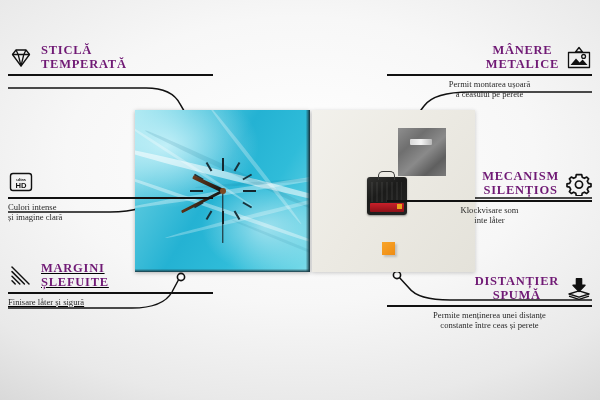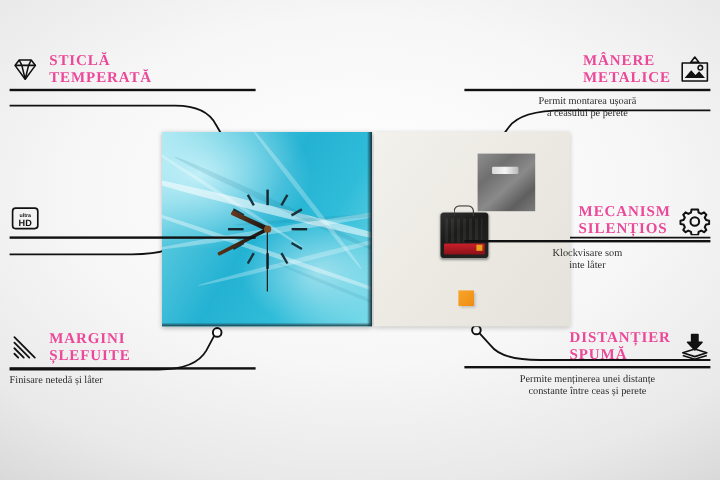"STICLĂ" .title { color: #ec4899 -> #701a75 }
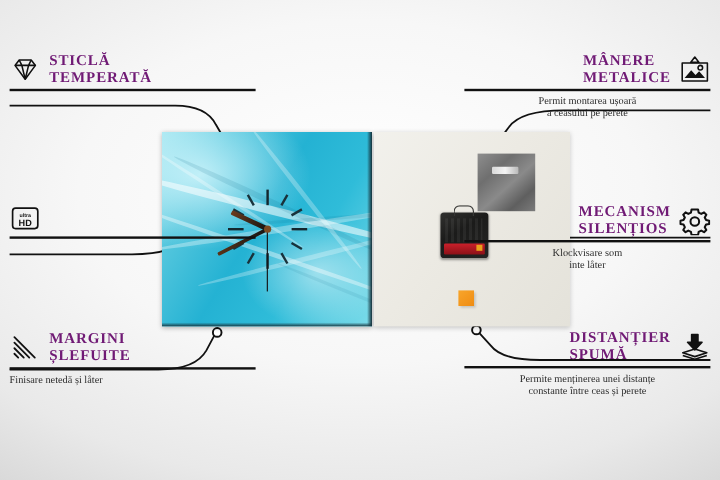"MÂNERE" .feat.right .title { text-align: left -> center }
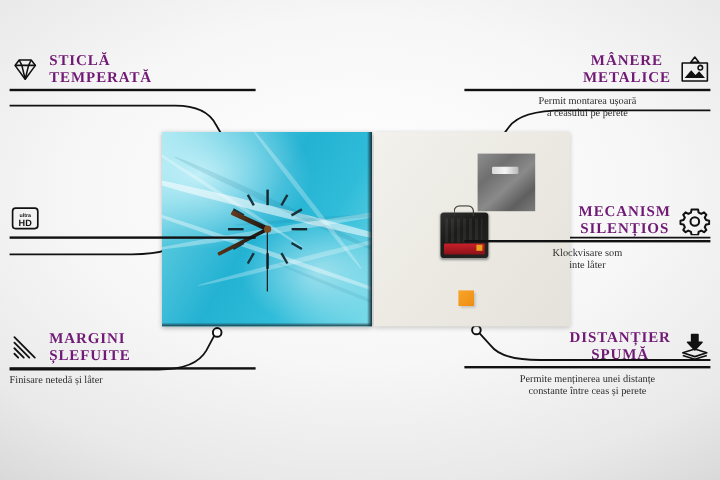"Culori intense" div.desc { html: none -> <div>Culori intense<br>și imagine clară</div> }
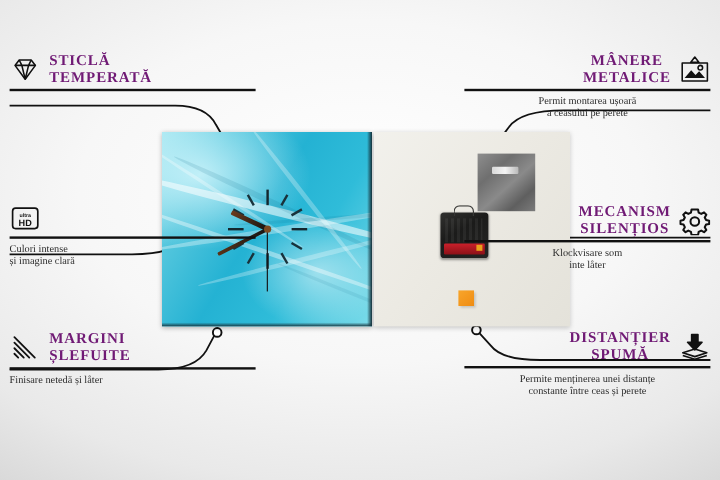"MARGINI" div.feat { text-decoration: none -> underline; top: 276px -> 262px }
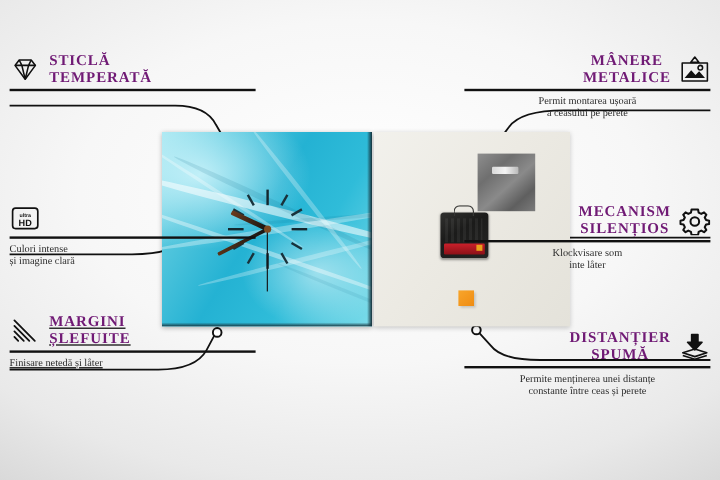"Finisare netedă și låter" div.desc { text: netedă și låter -> låter și sigură }
